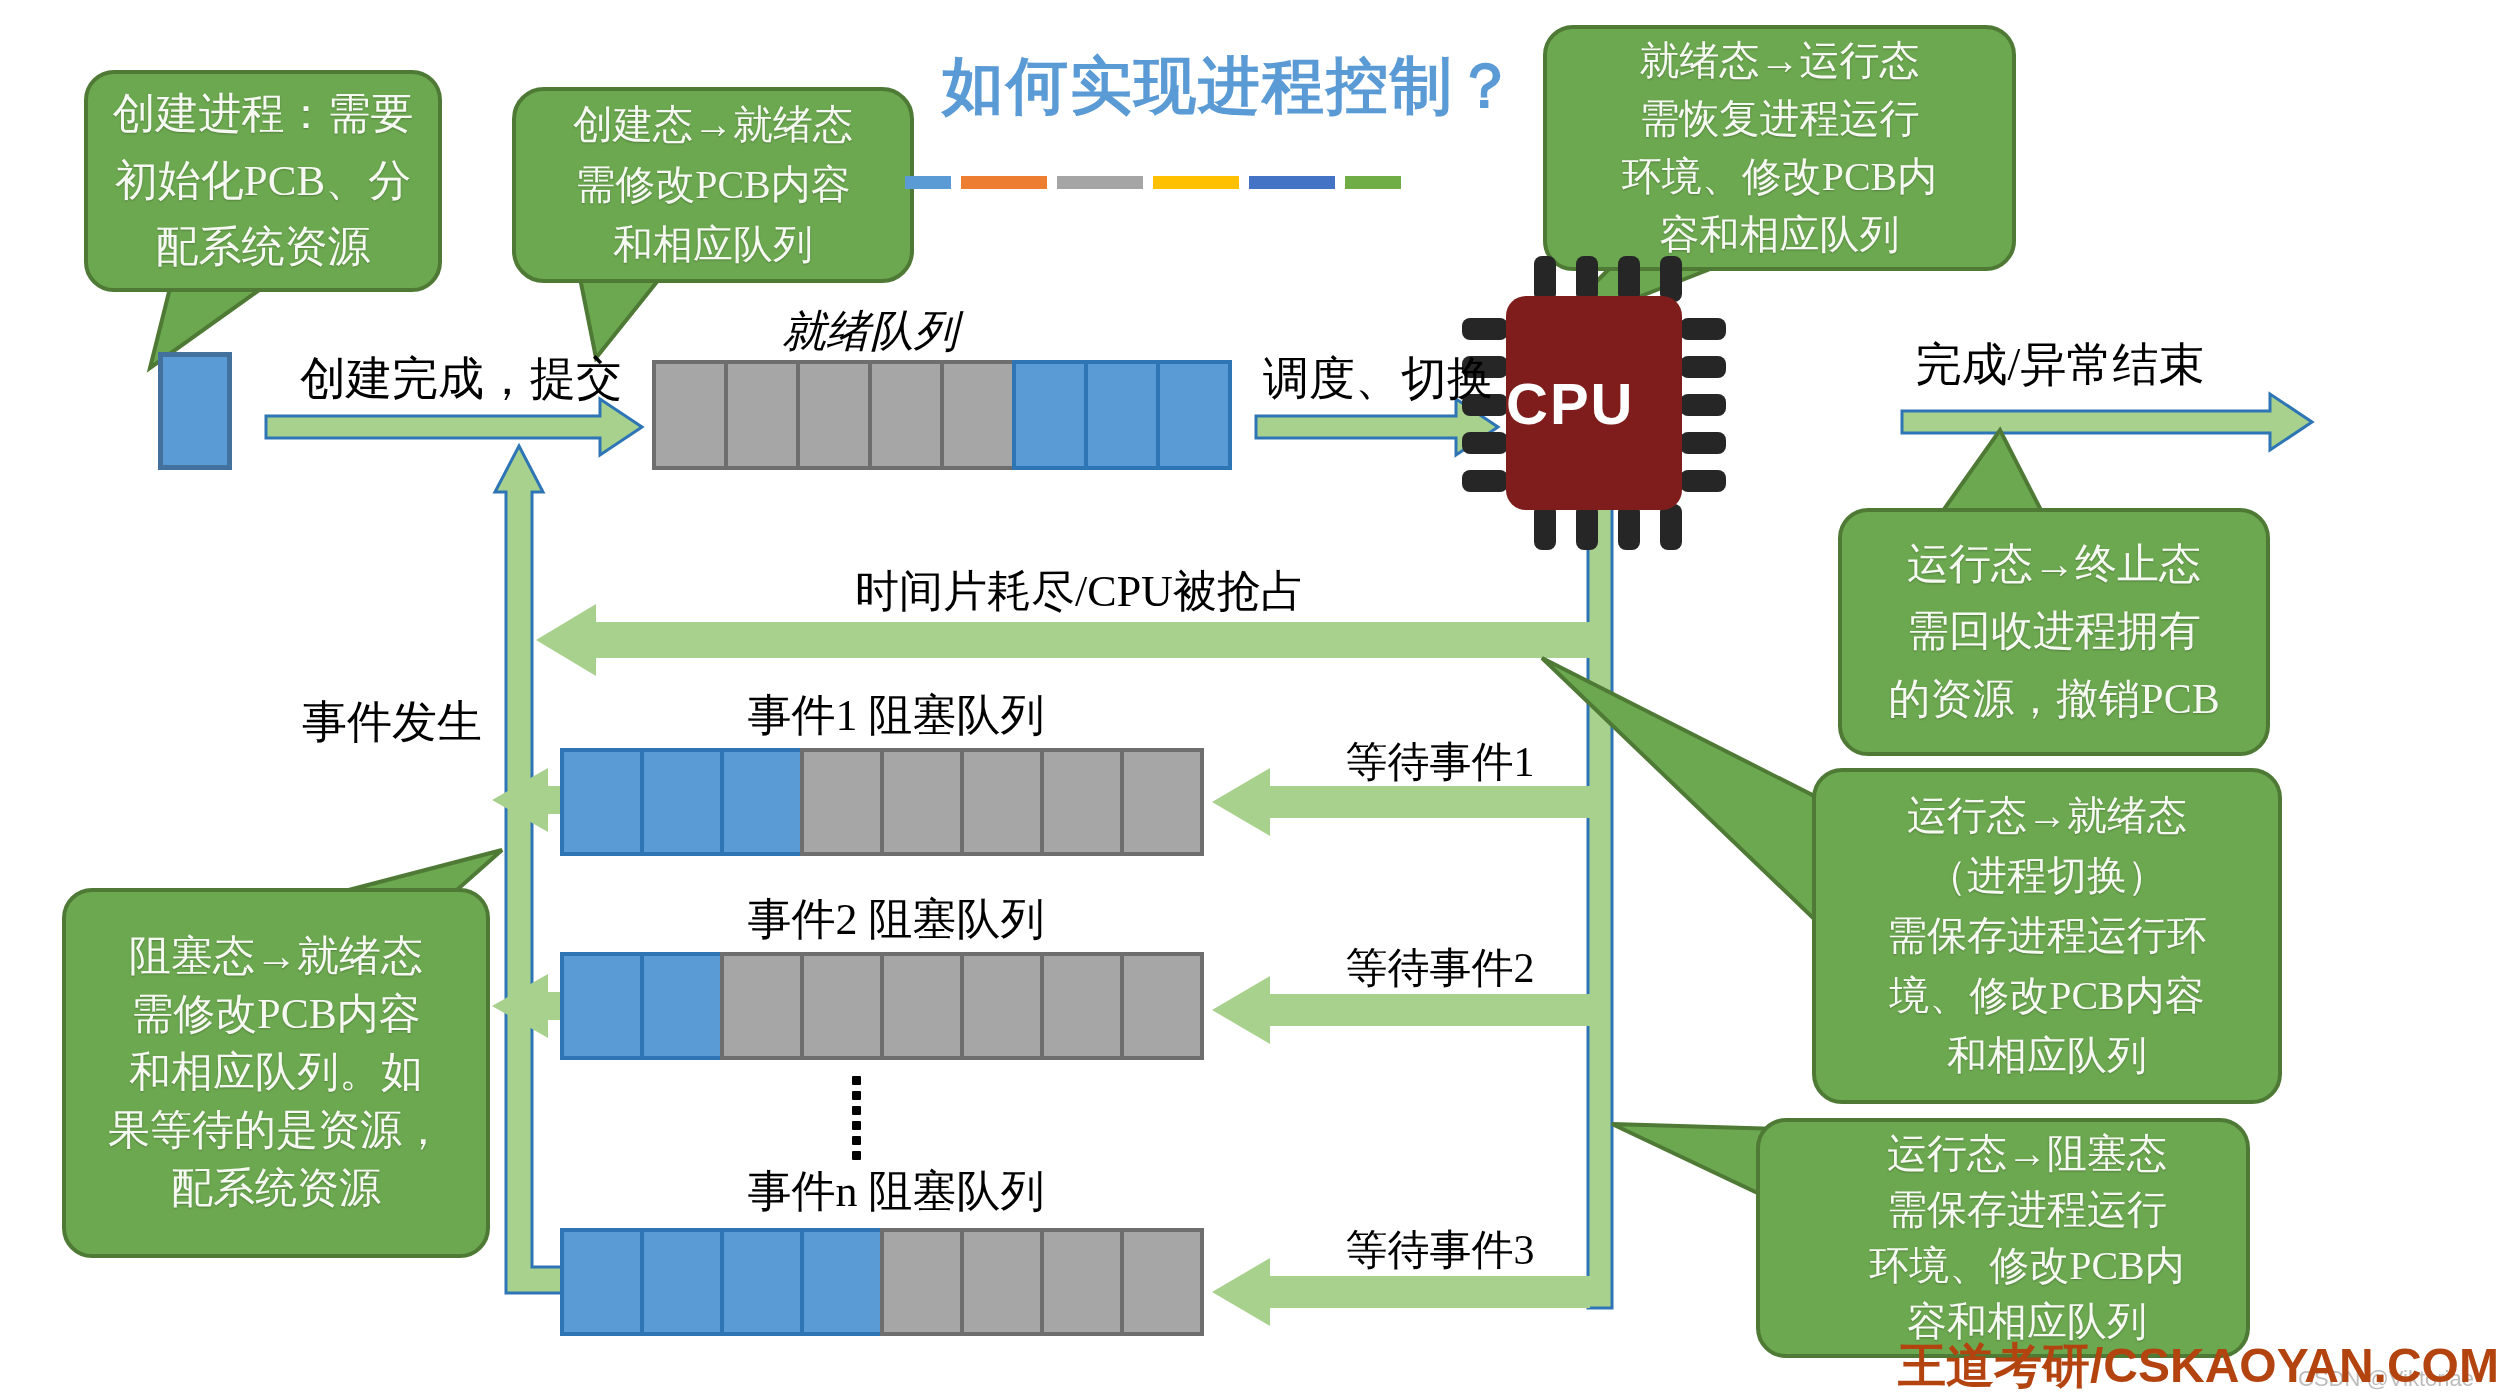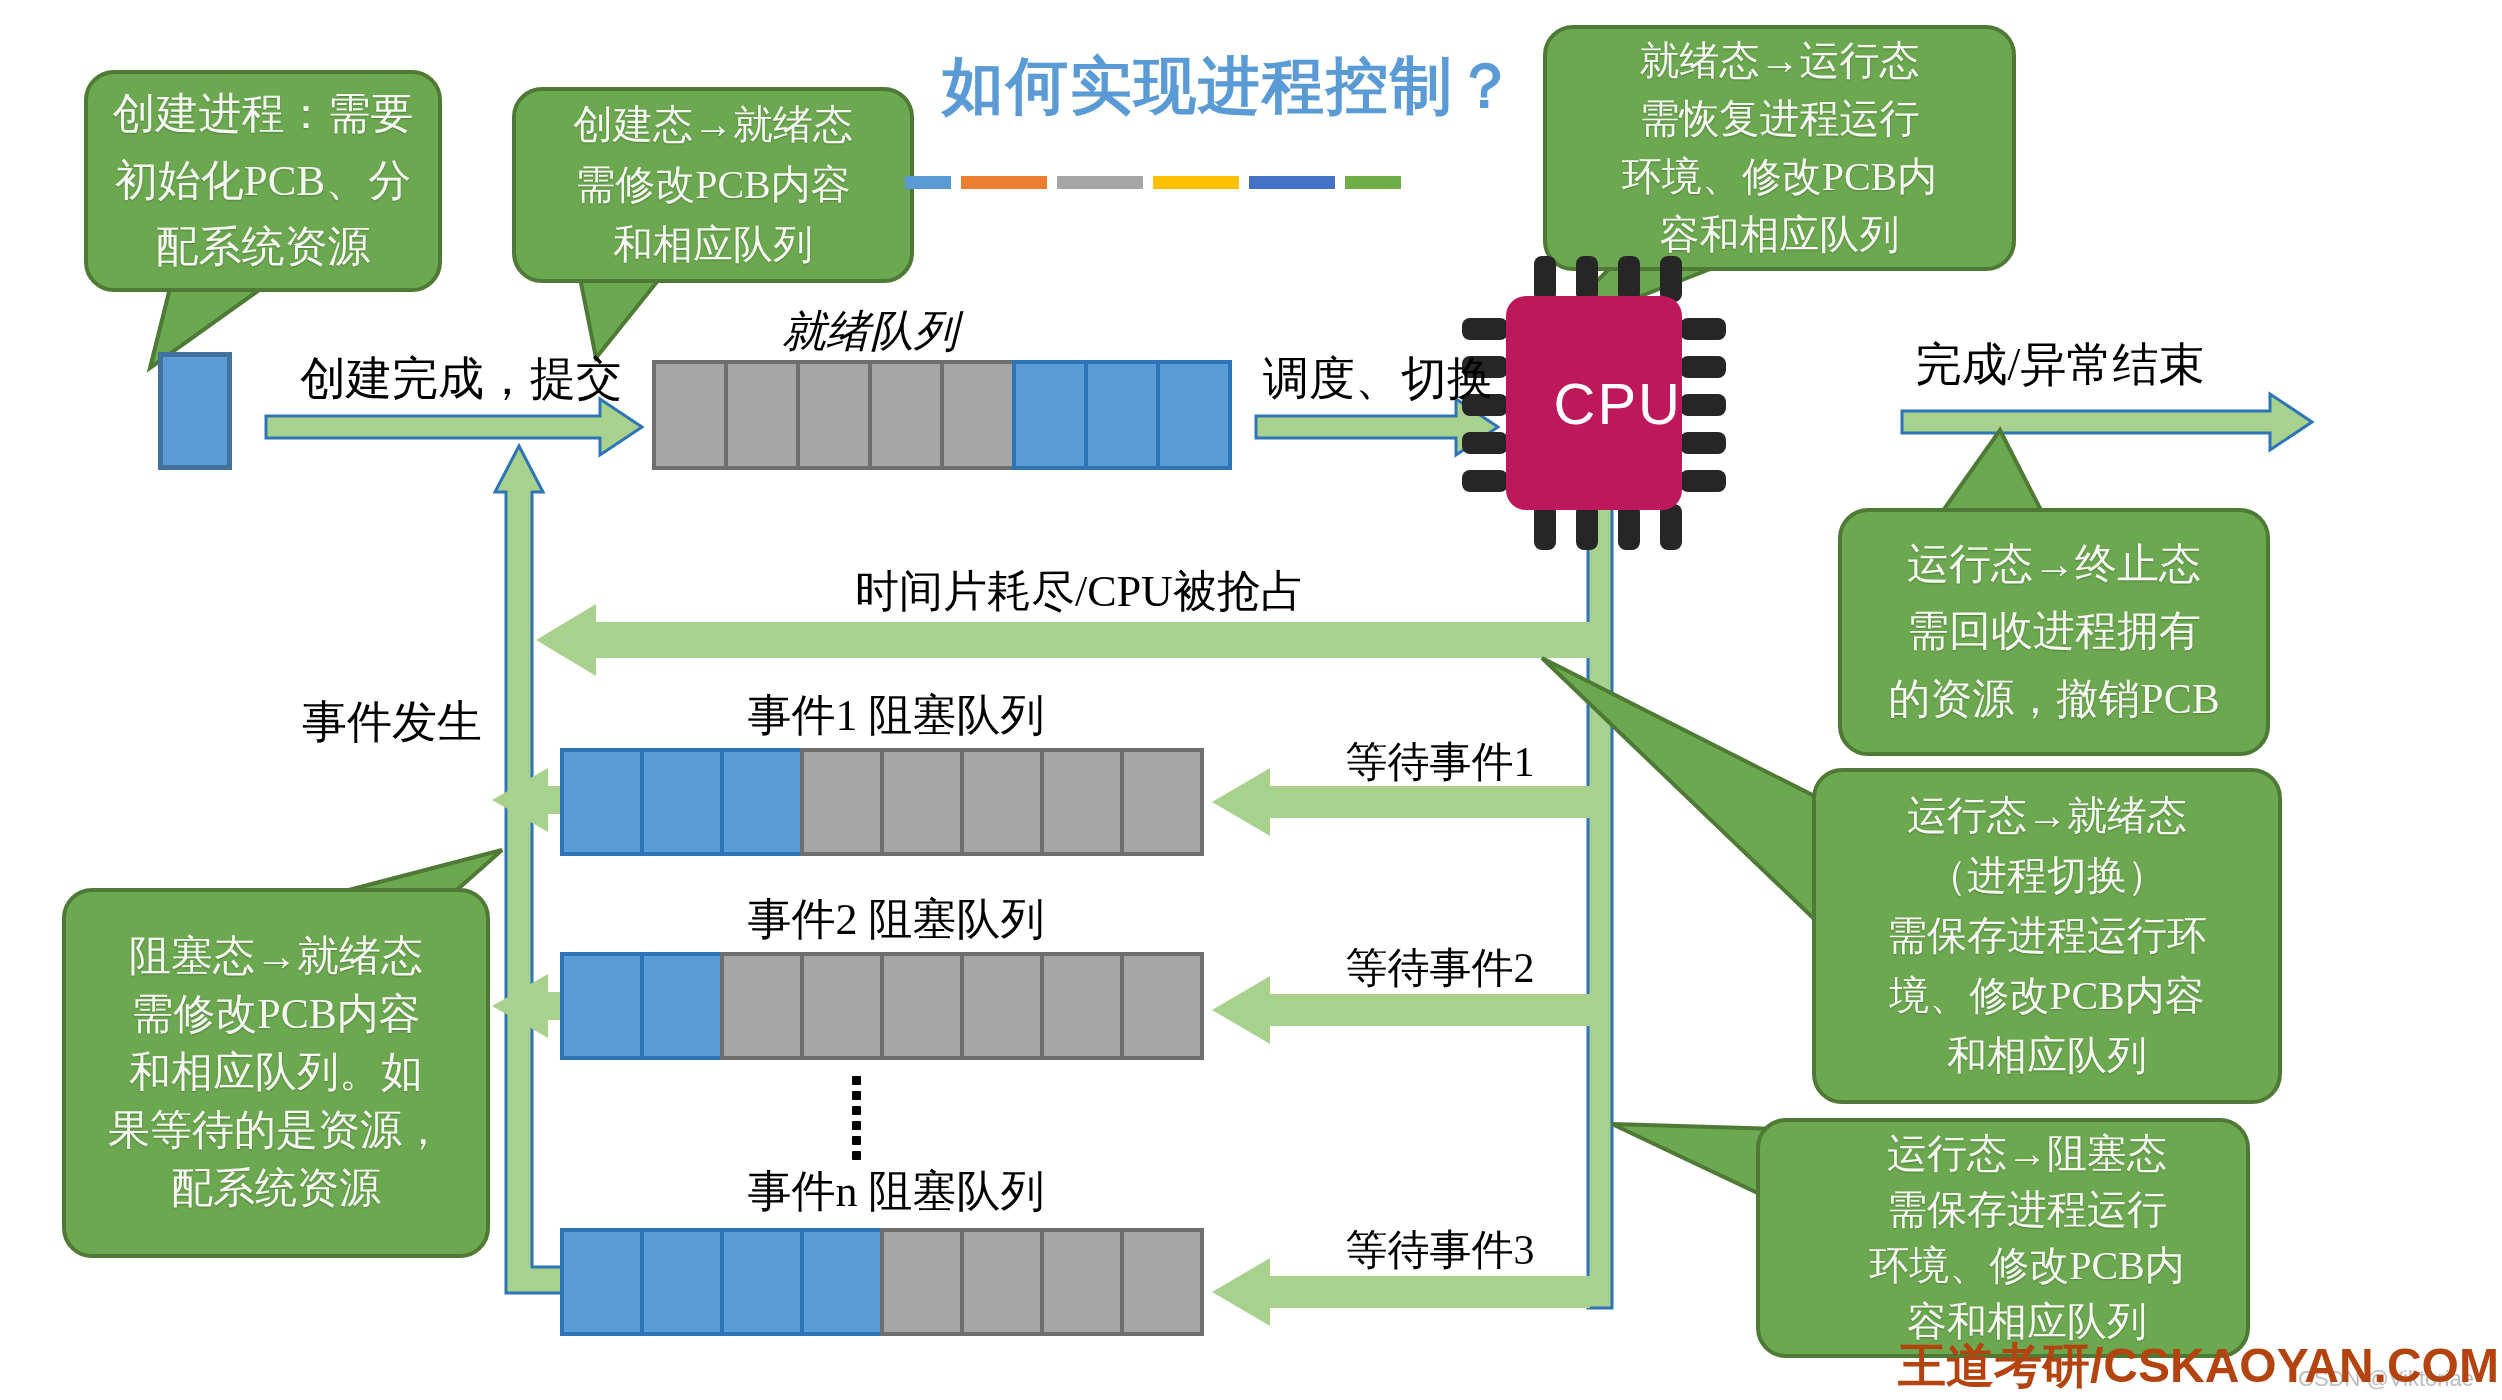"创建态→就绪态" div.bubble { border-radius: none -> 32px }
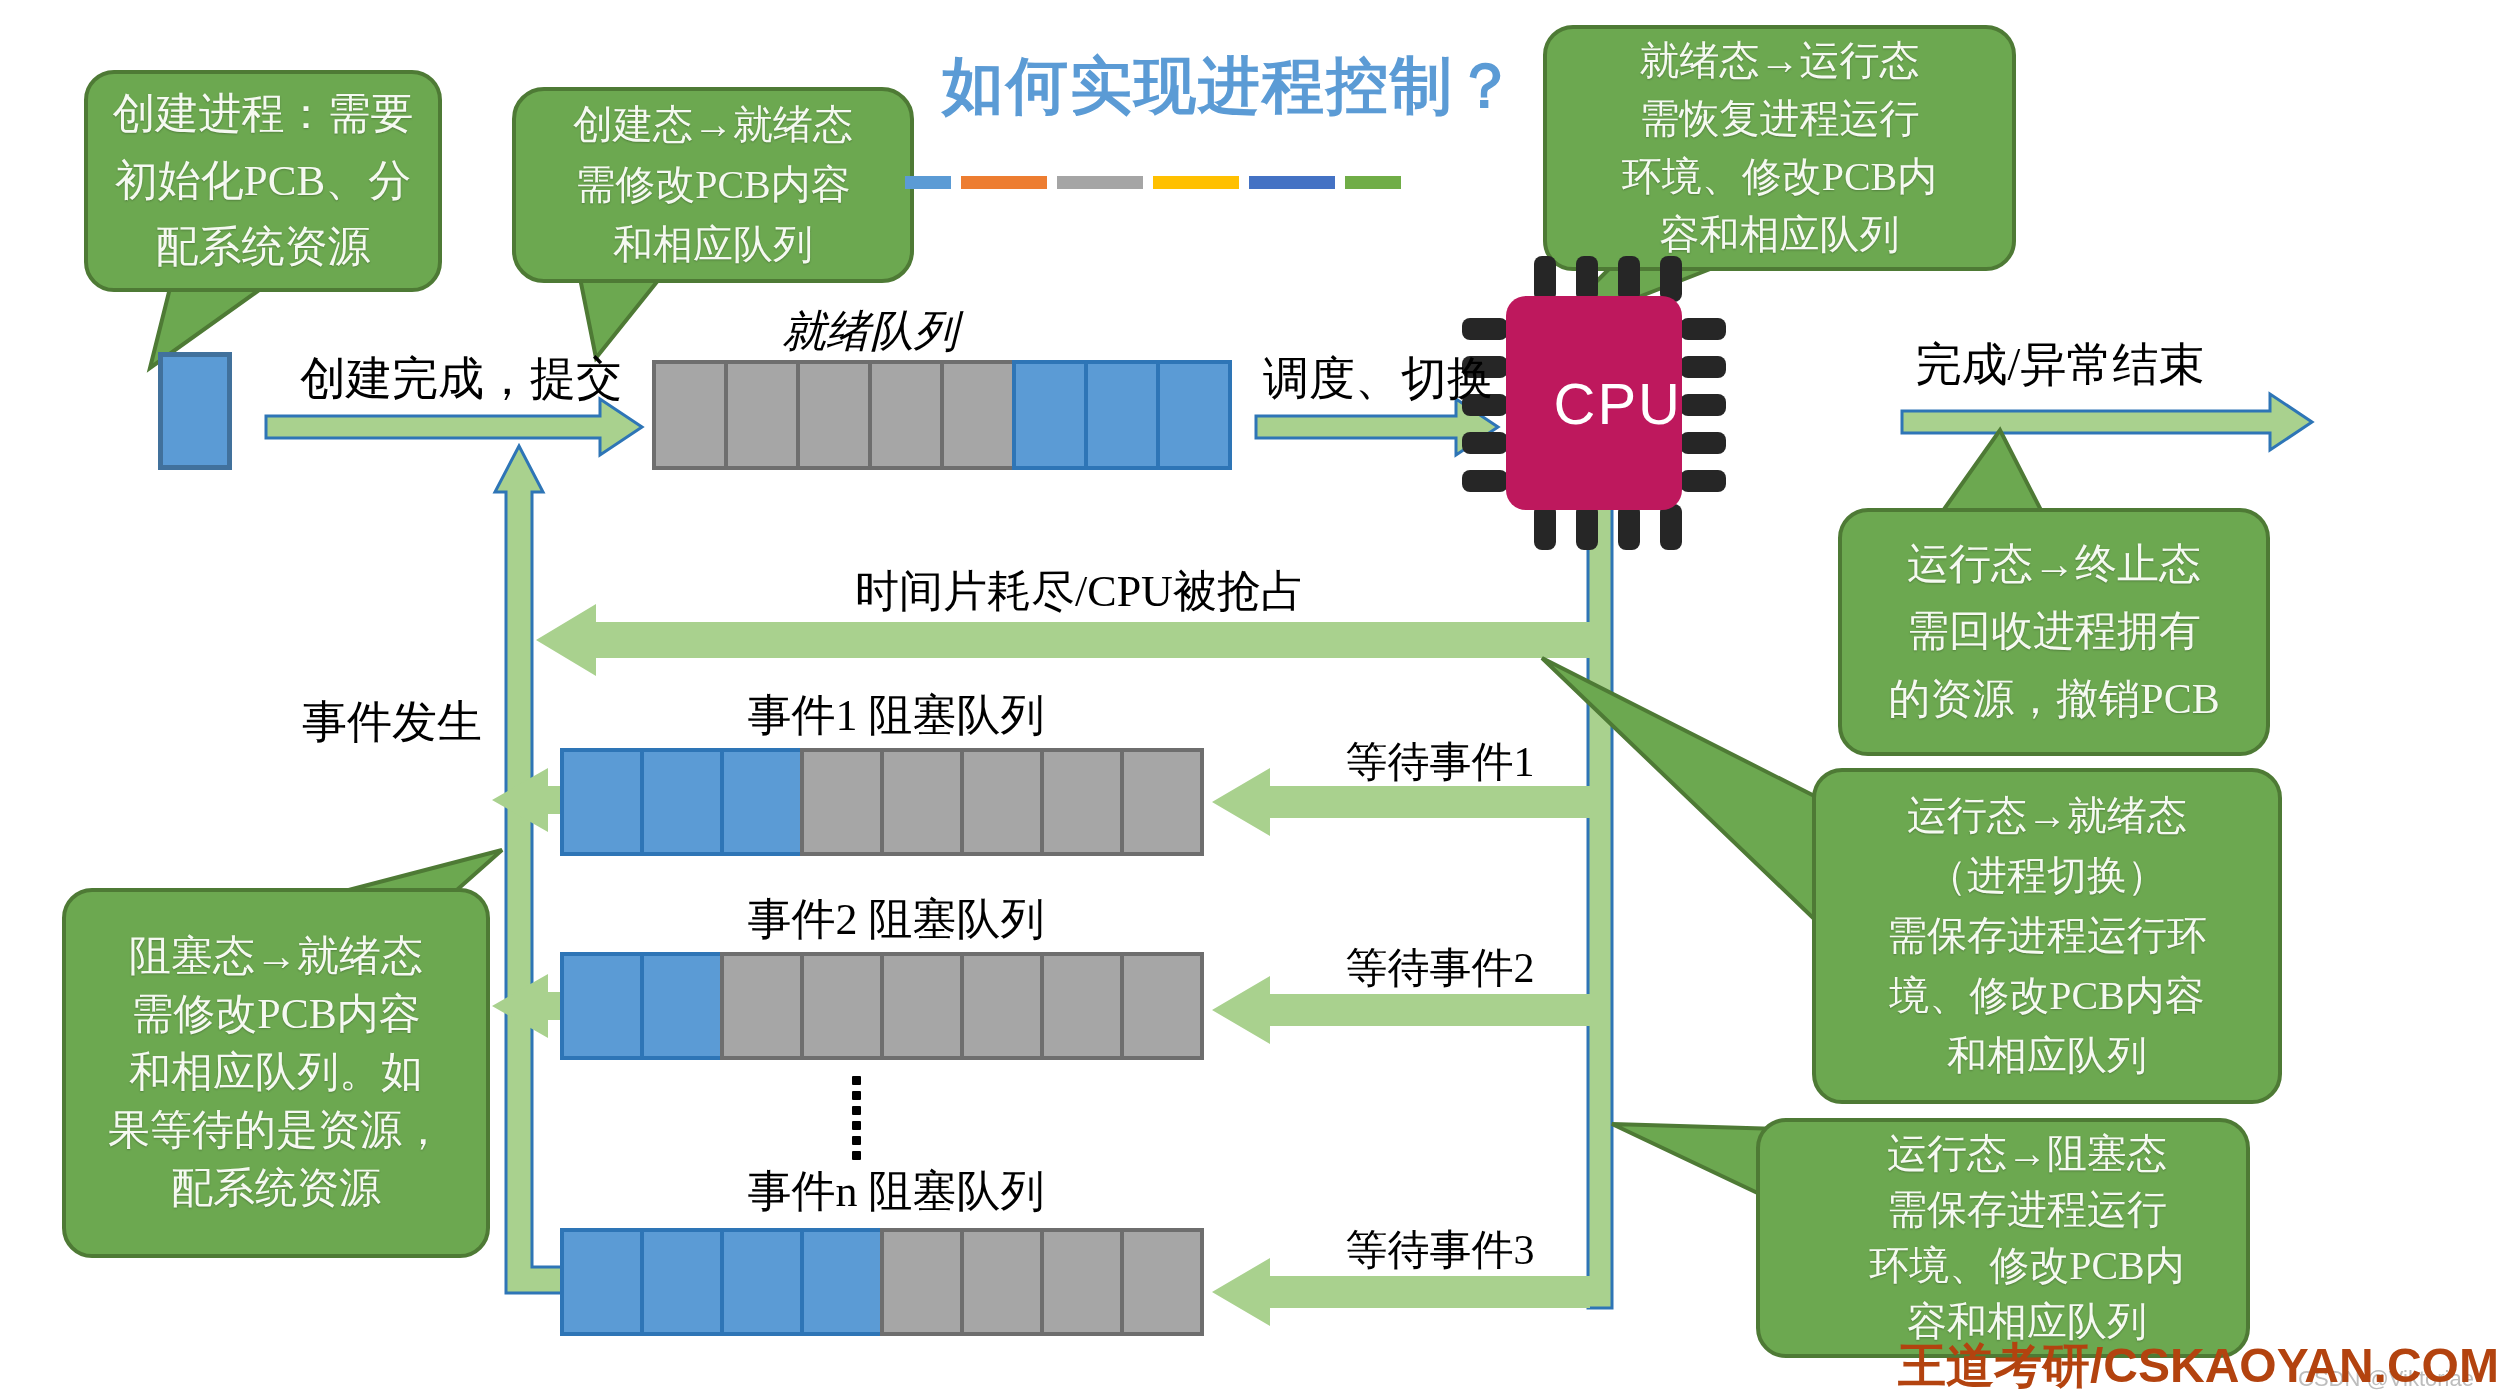"CPU" .chip { background: #be185d -> #7f1d1d; font-weight: normal -> bold; justify-content: flex-end -> flex-start }
